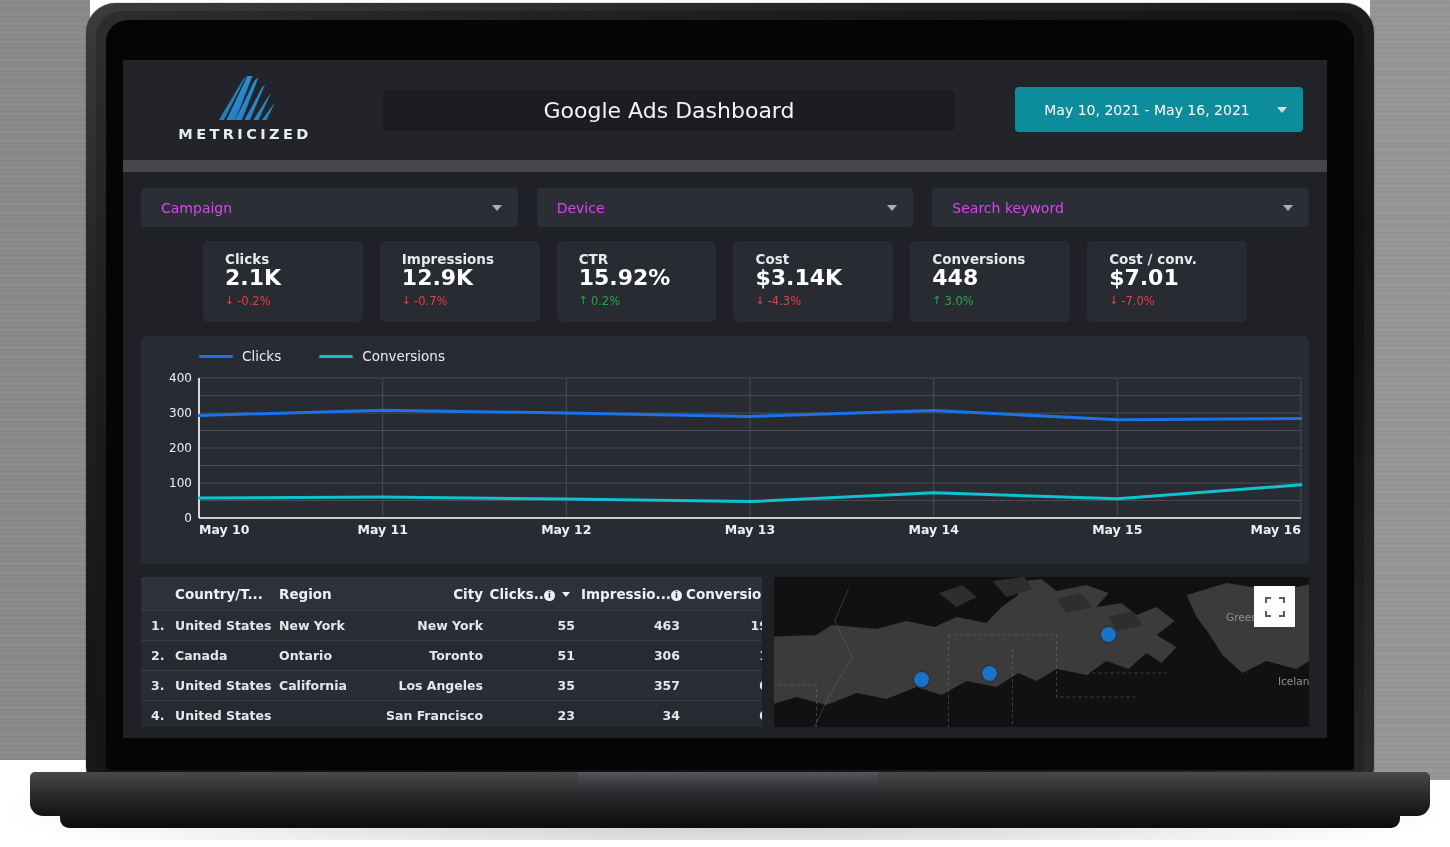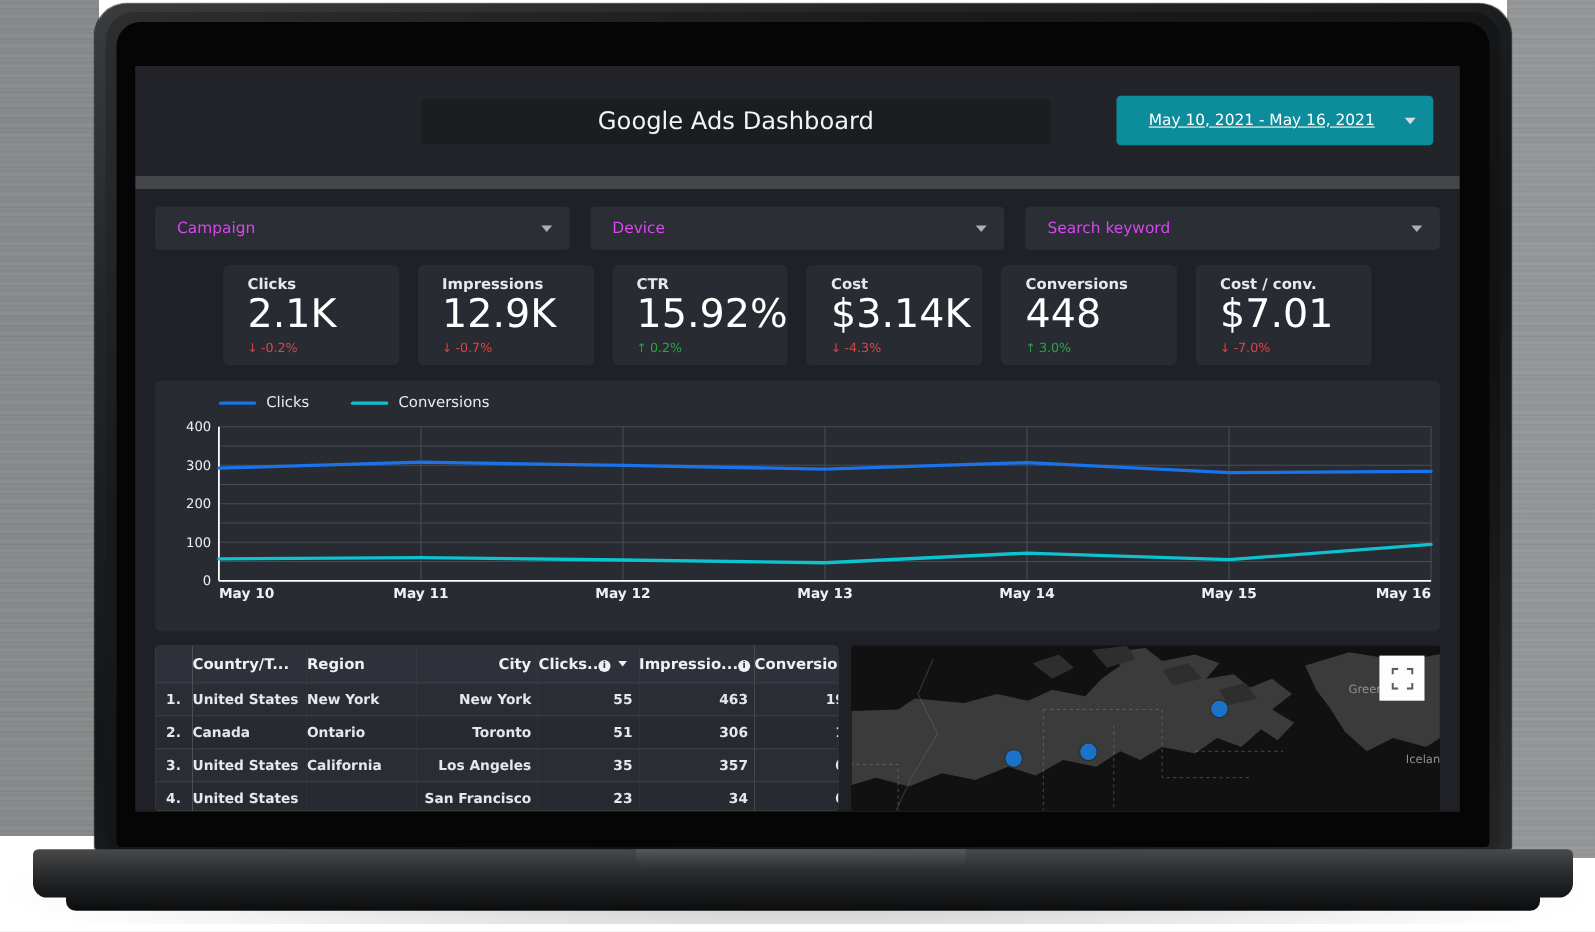"May 10, 2021 - May" .date-btn .dlabel { text-decoration: underline -> none }
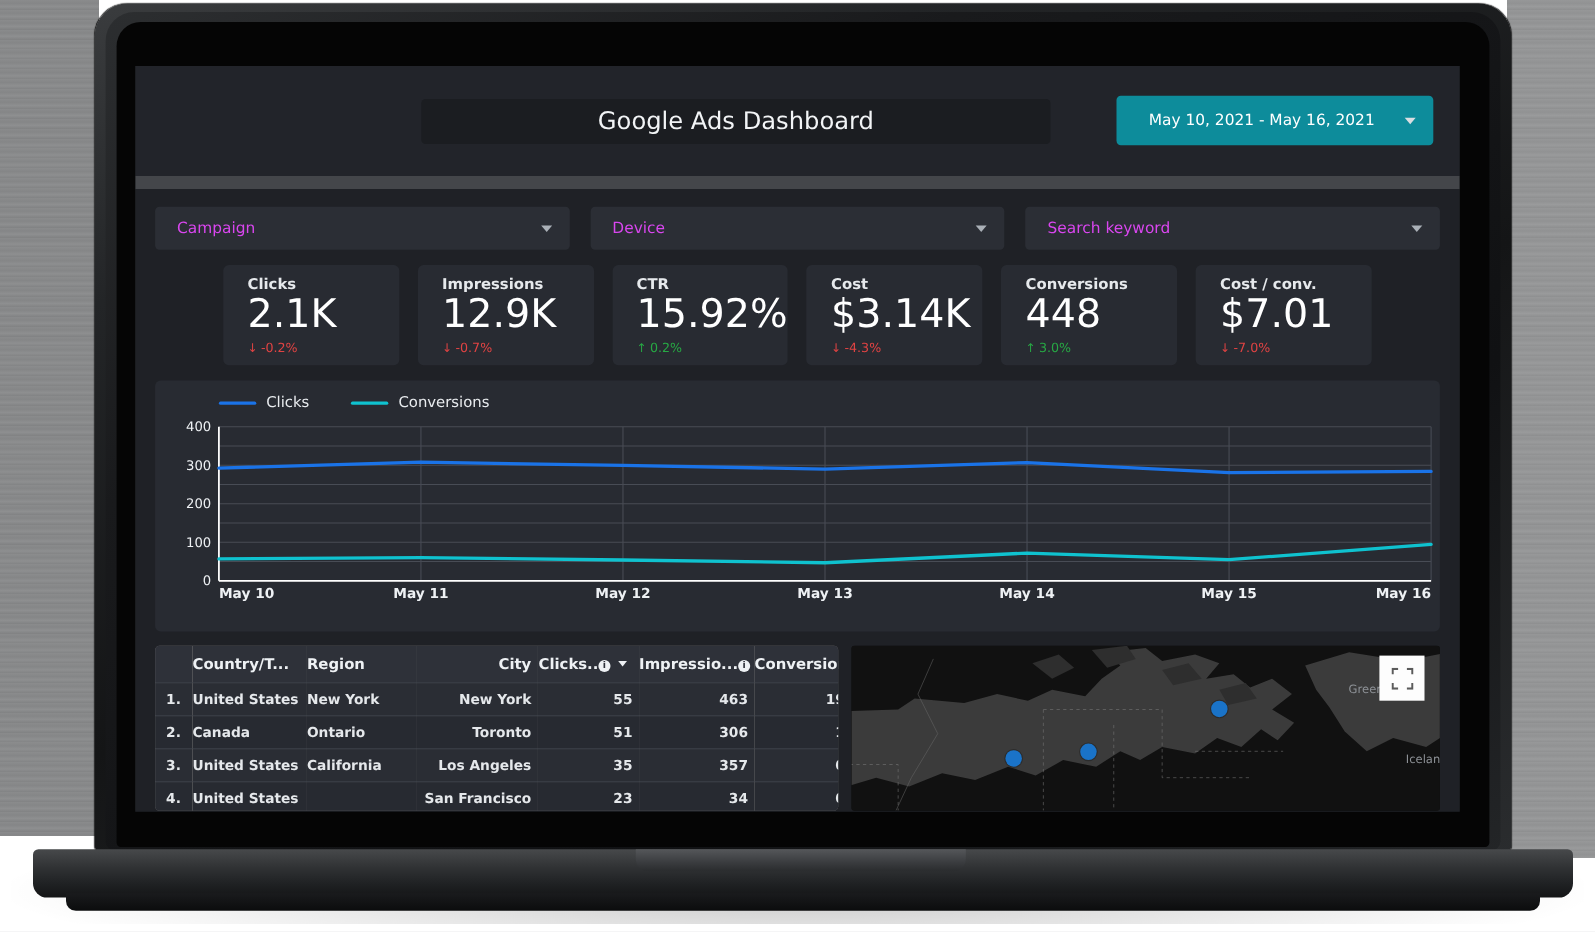"METRICIZED" div.brand { html: none -> <div> <svg> <defs> <linearGradient> <stop></stop> <stop></stop> </linearGradient> </defs> <g> <polygon></polygon> <polygon></polygon> <polygon></polygon> <polygon></polygon> <polygon></polygon> <polygon></polygon> </g> </svg> <div>METRICIZED</div> </div> }
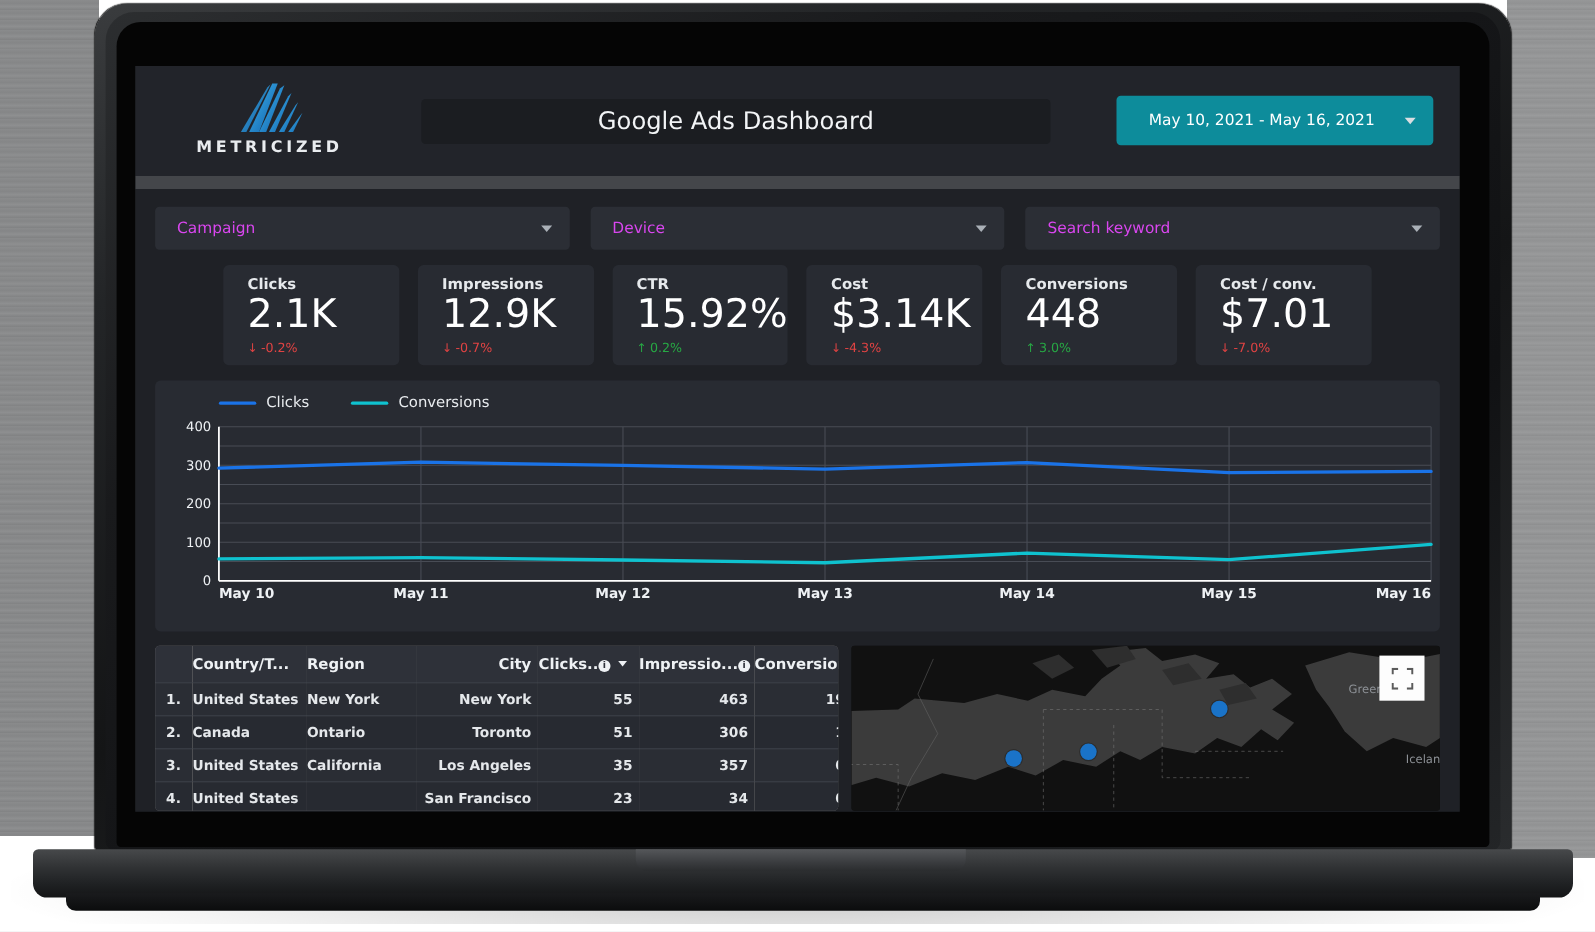"2.1K" .kpi-value { font-size: 36px -> 22px; font-weight: 400 -> 700 }
